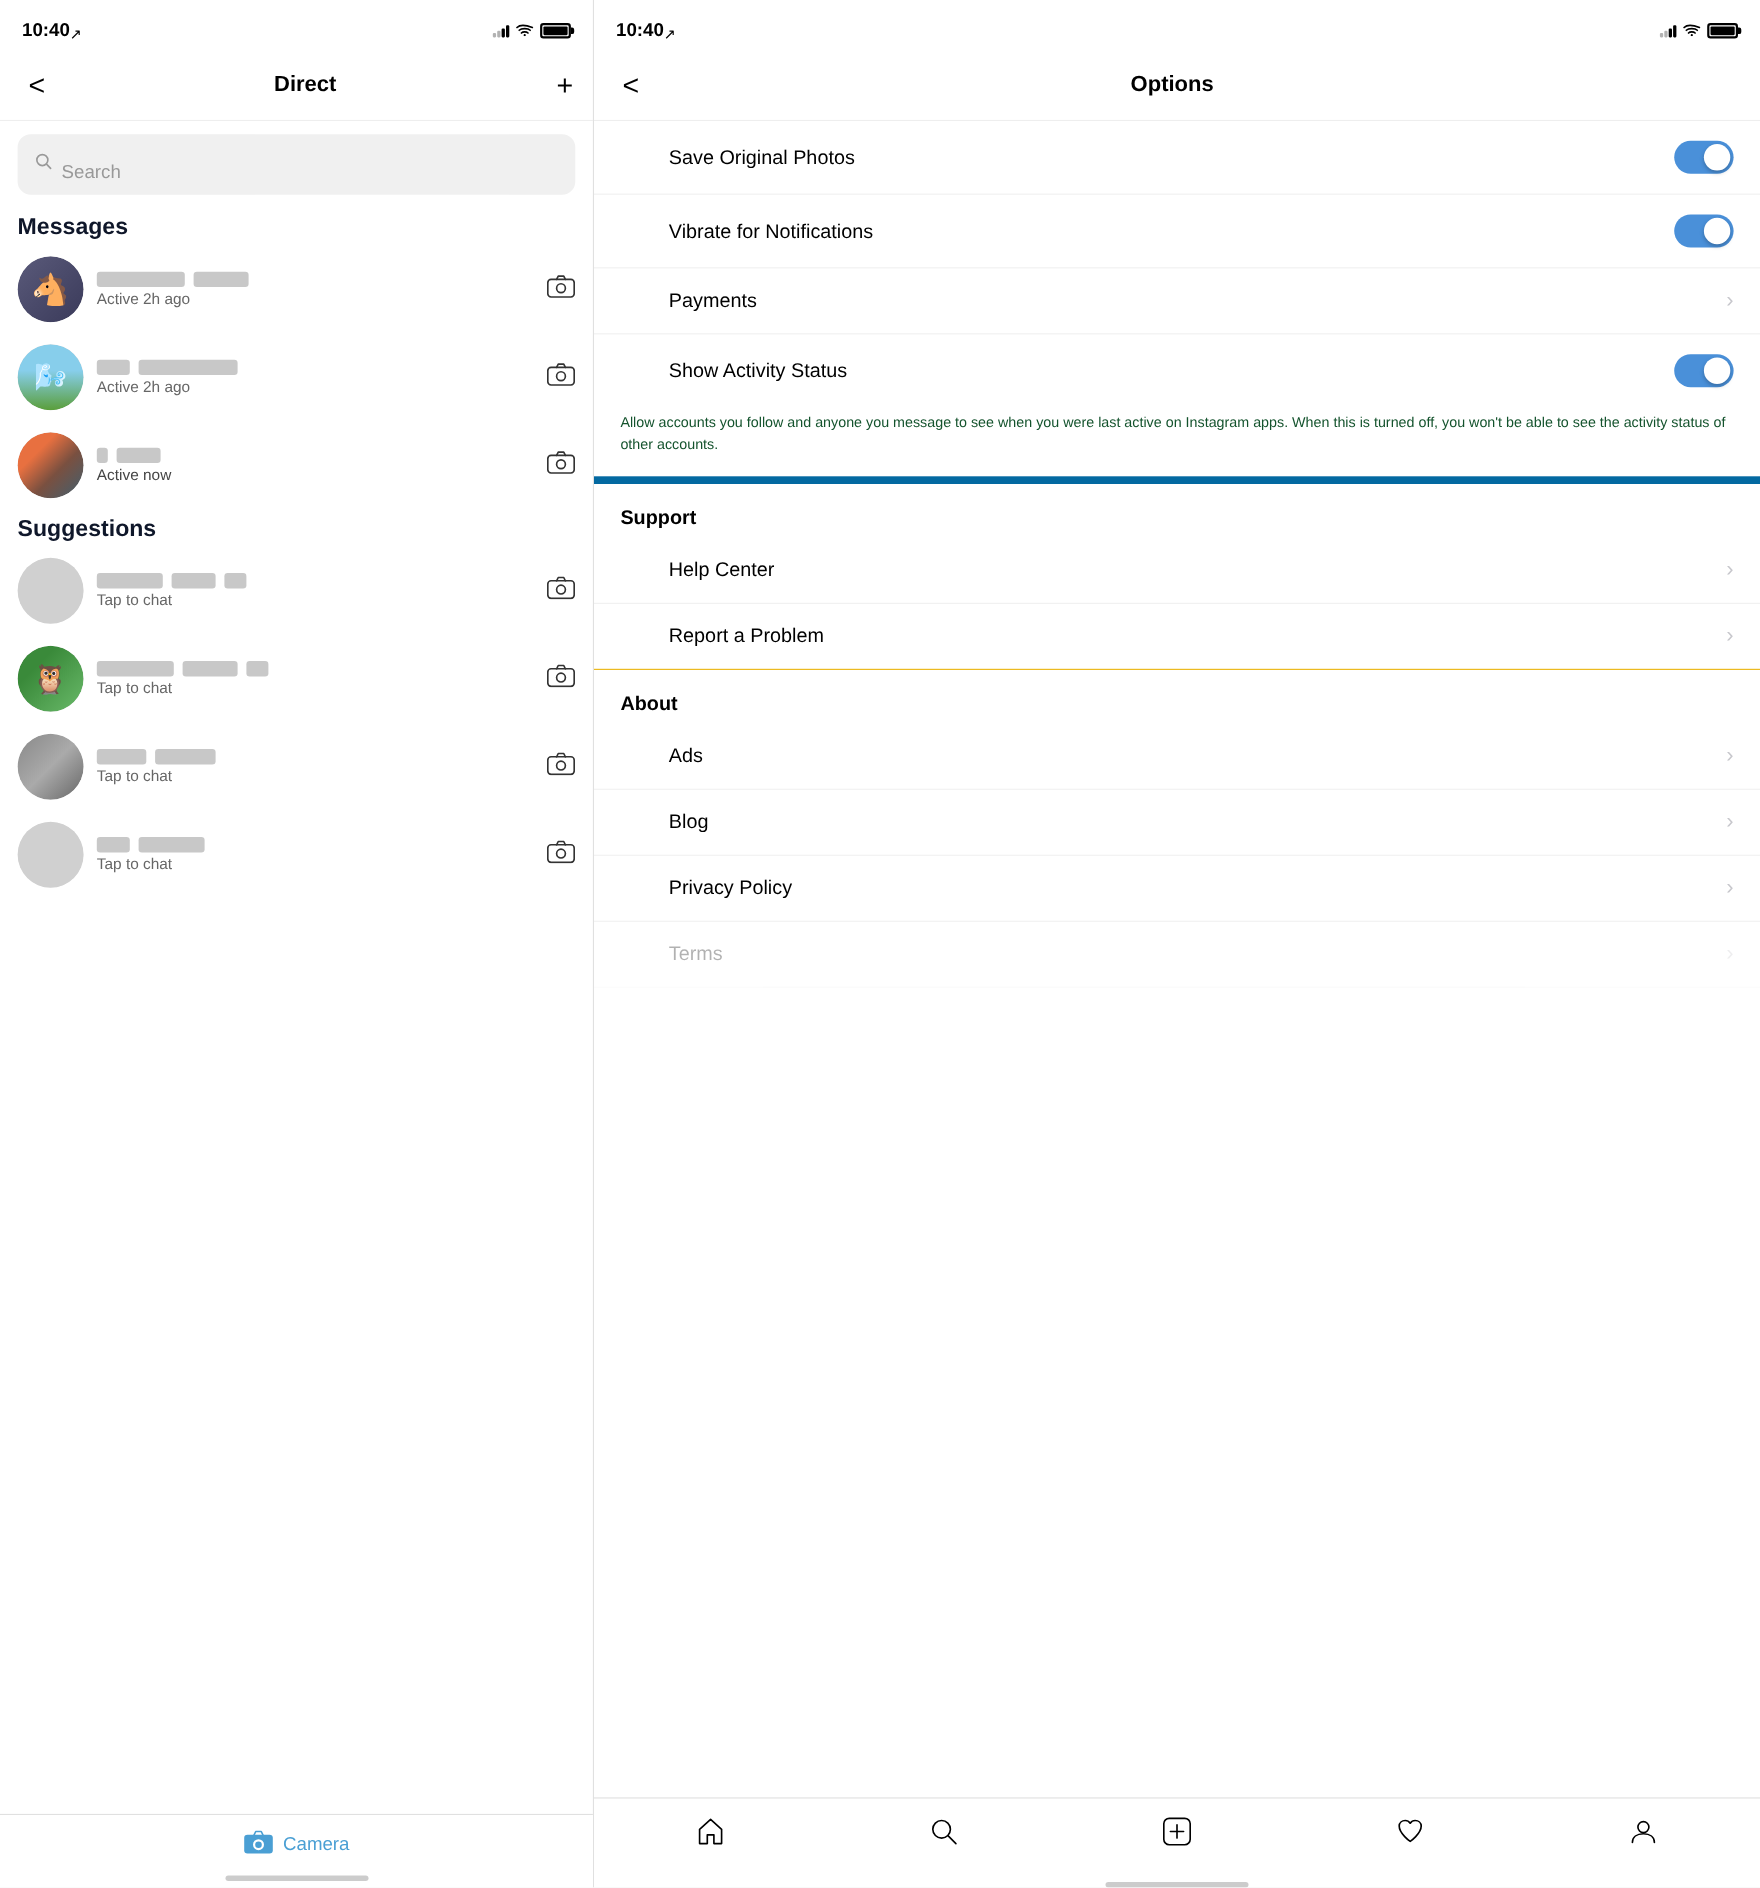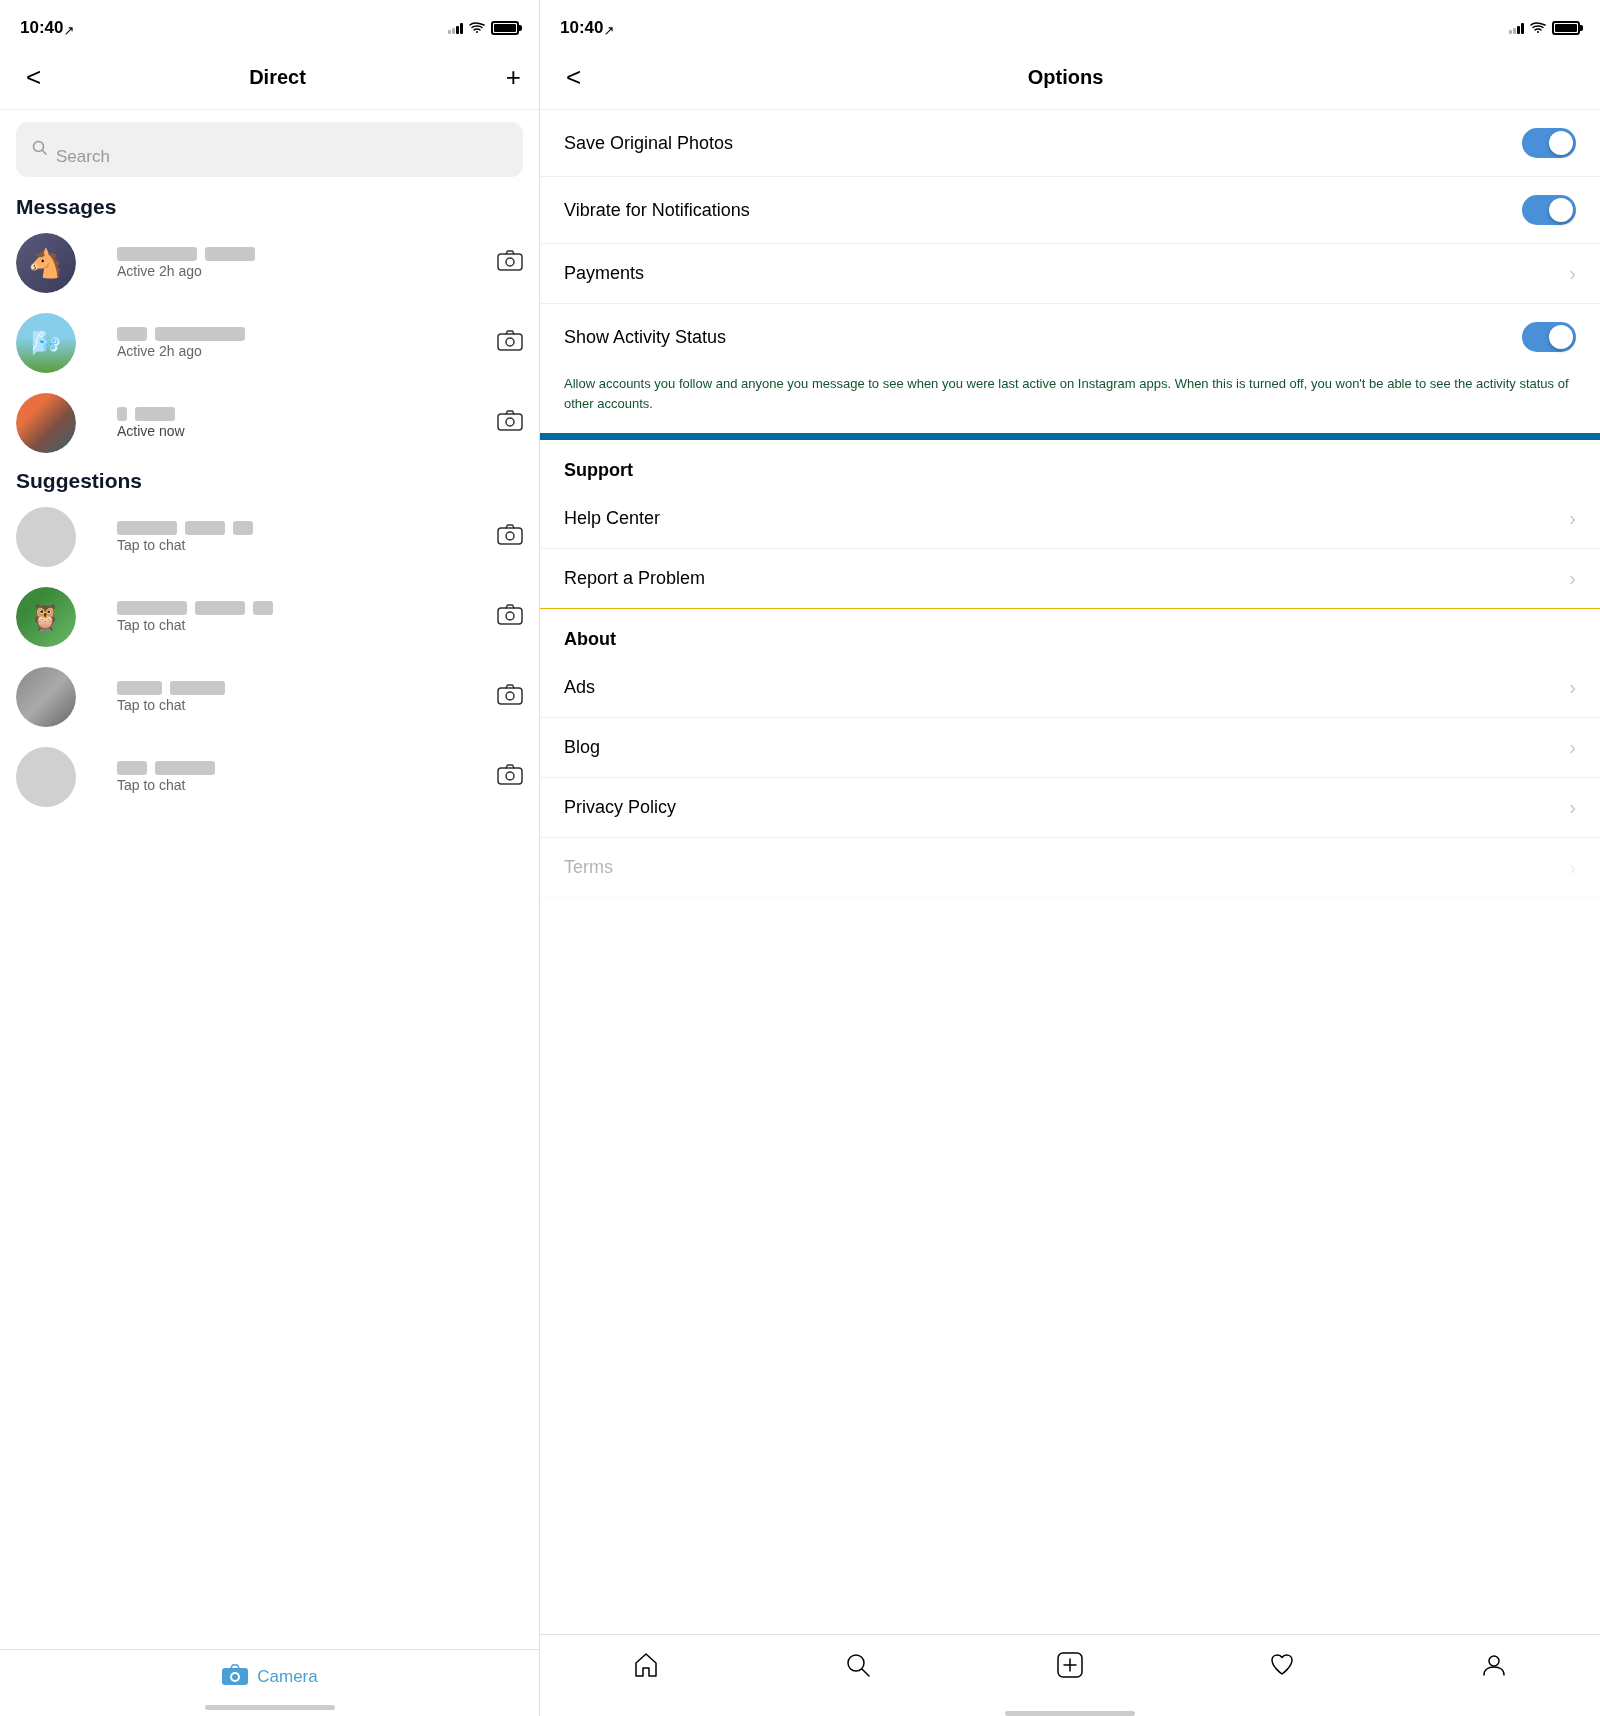"Save Original Photos" .option-label { margin-left: none -> 44px }
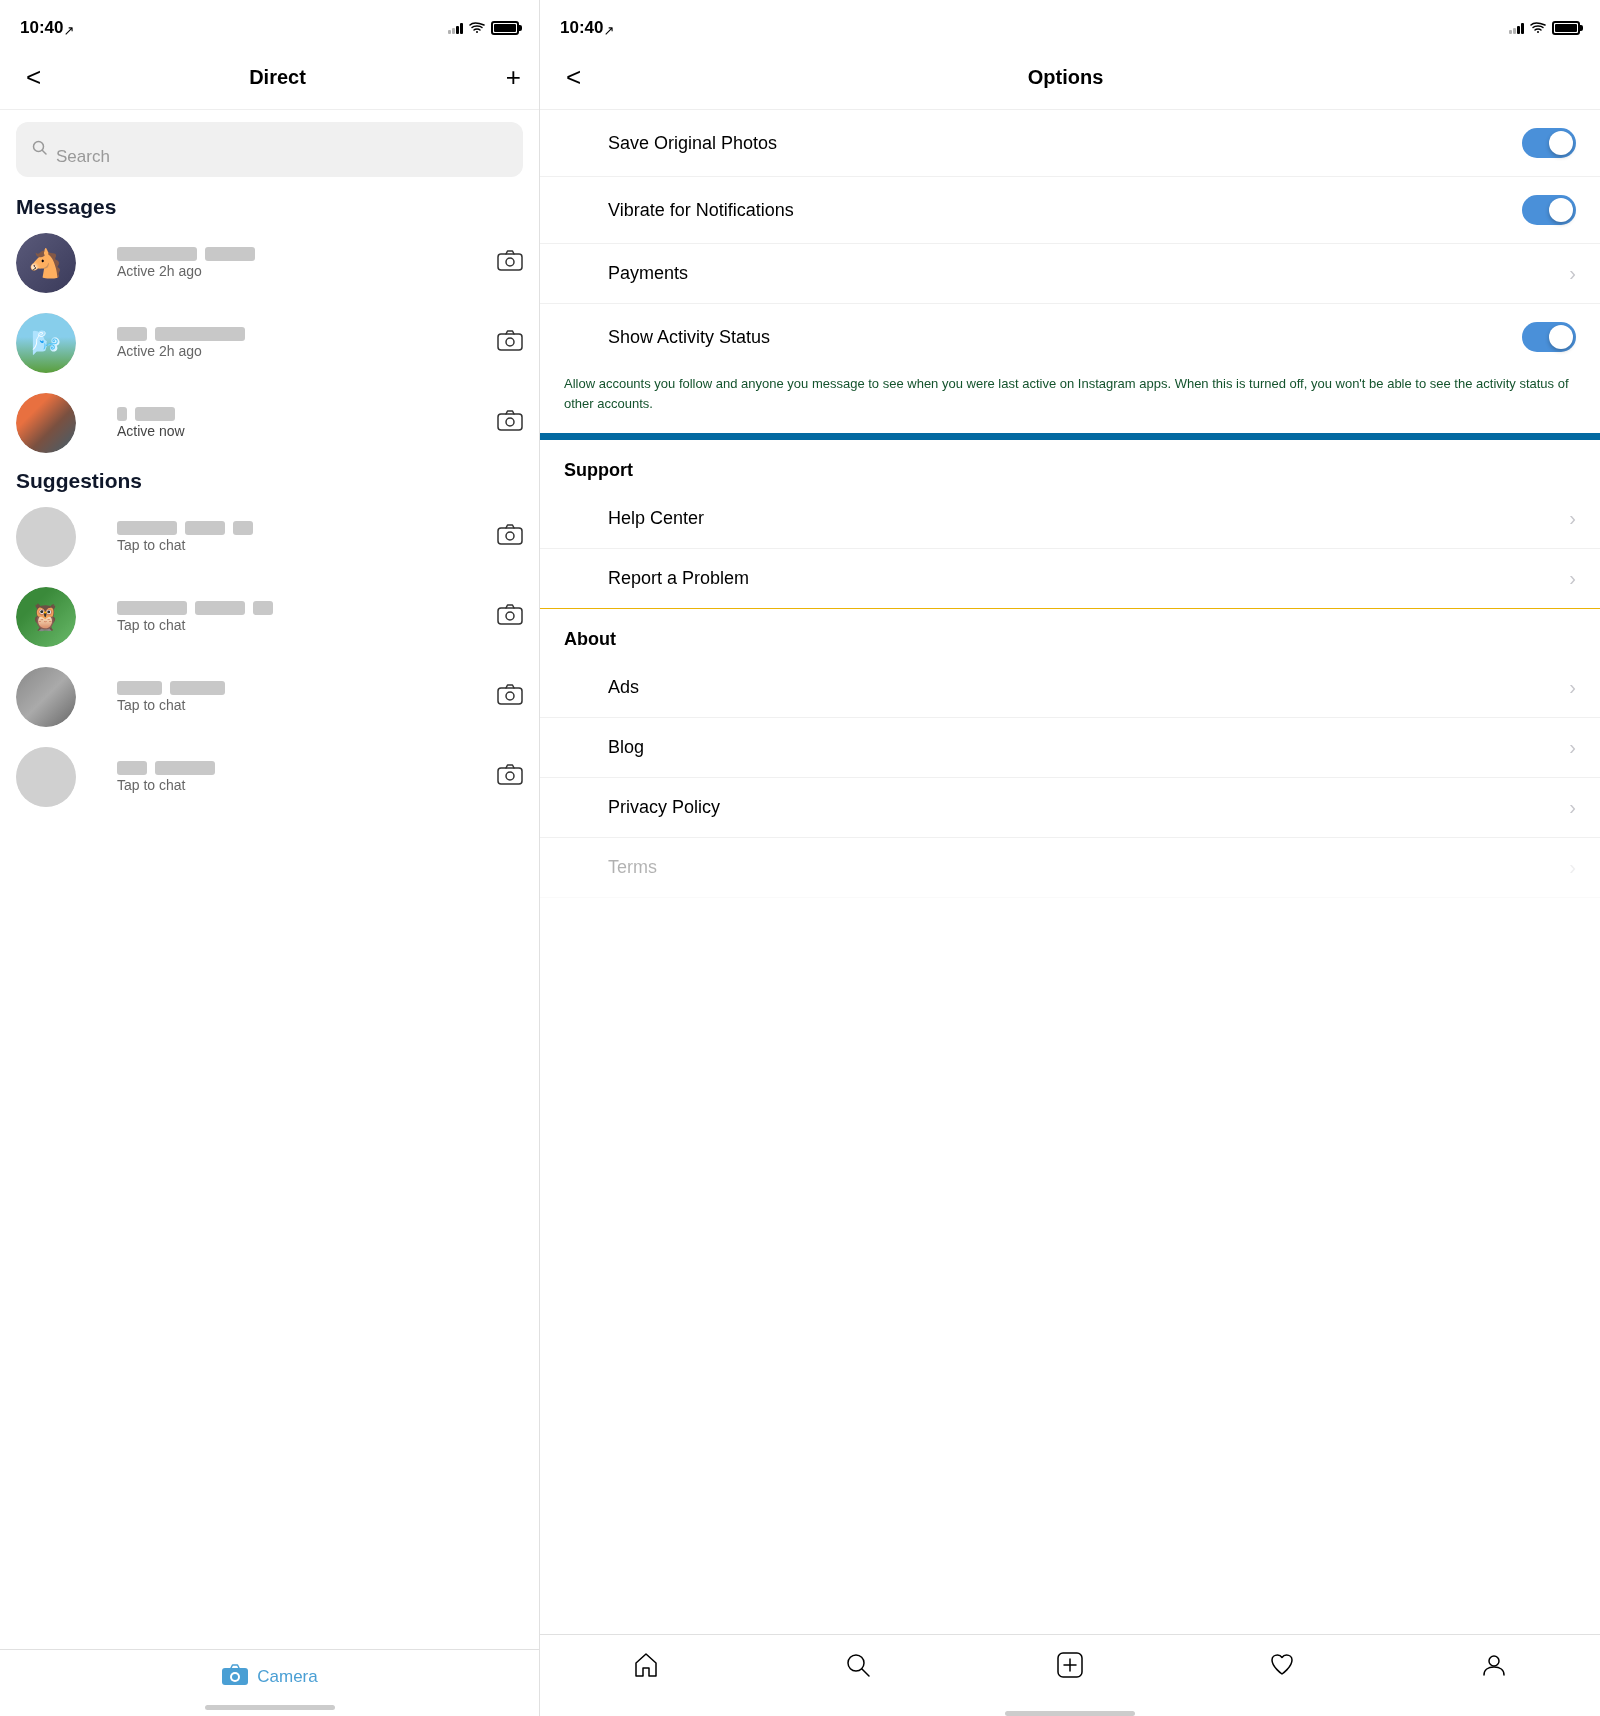"Active 2h ago" .message-info { margin-left: 29px -> none }
